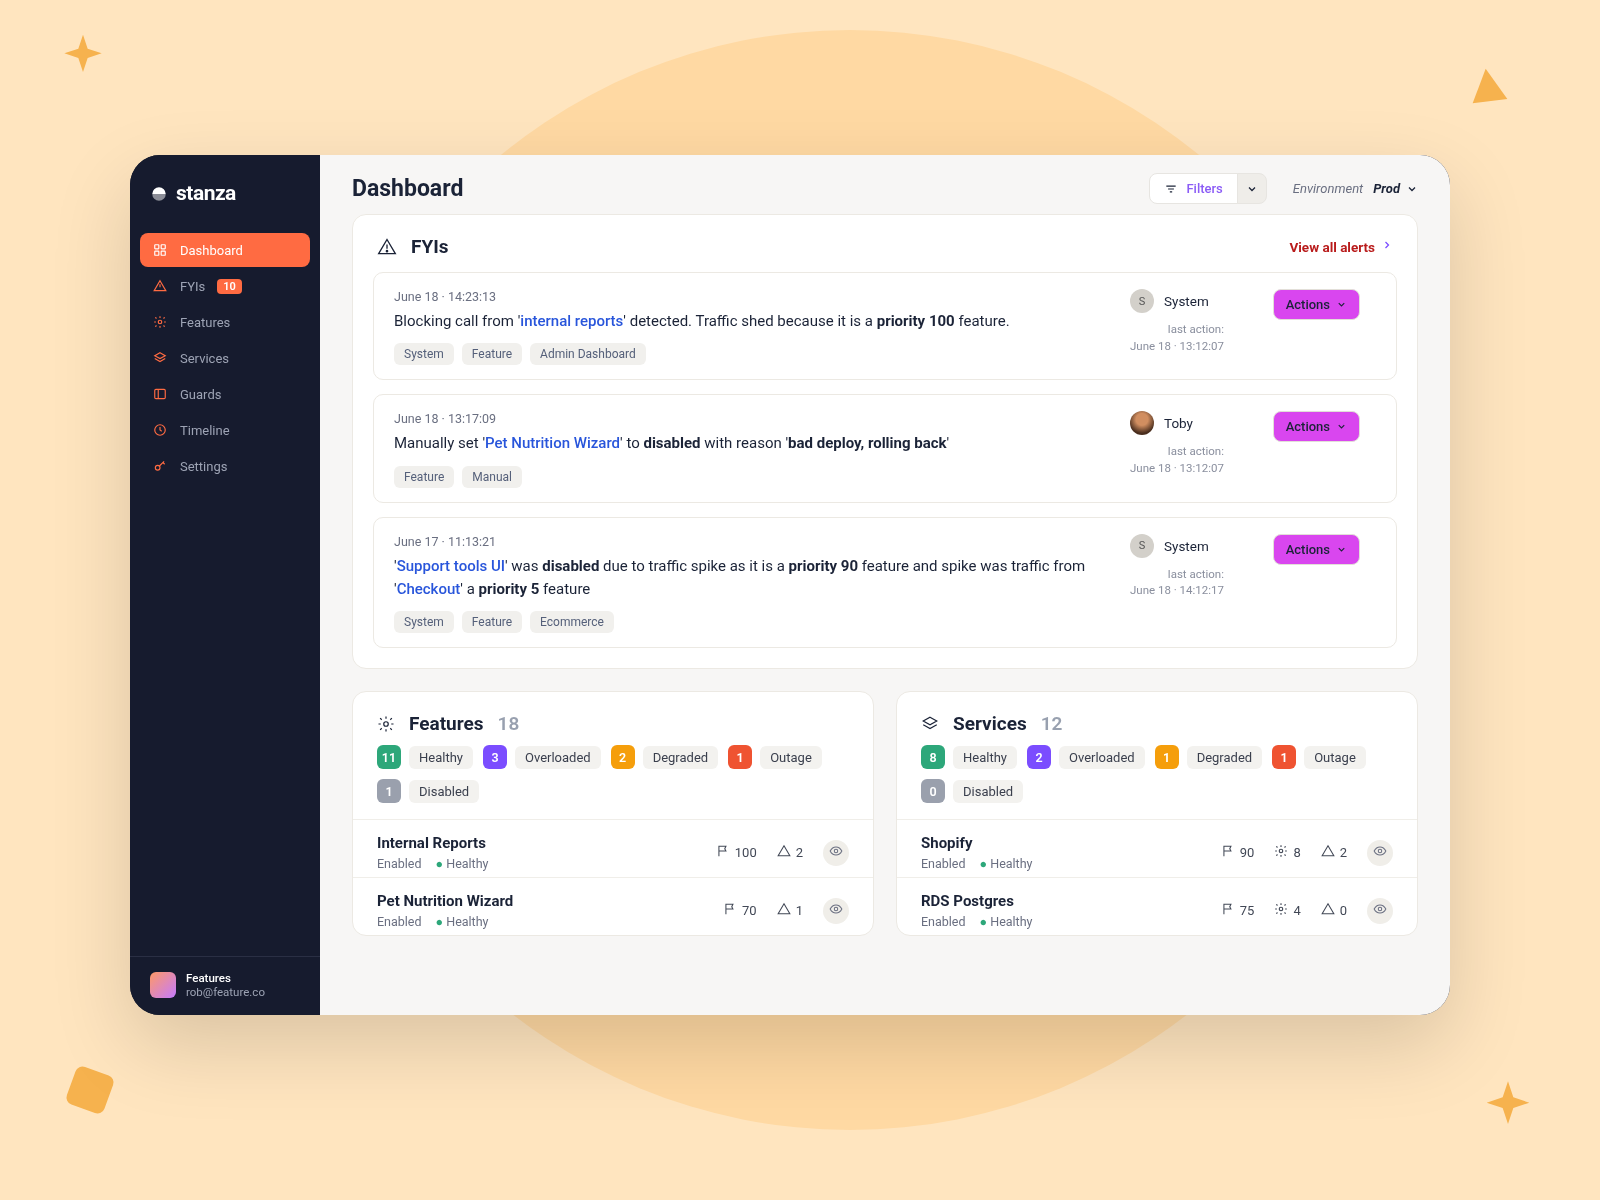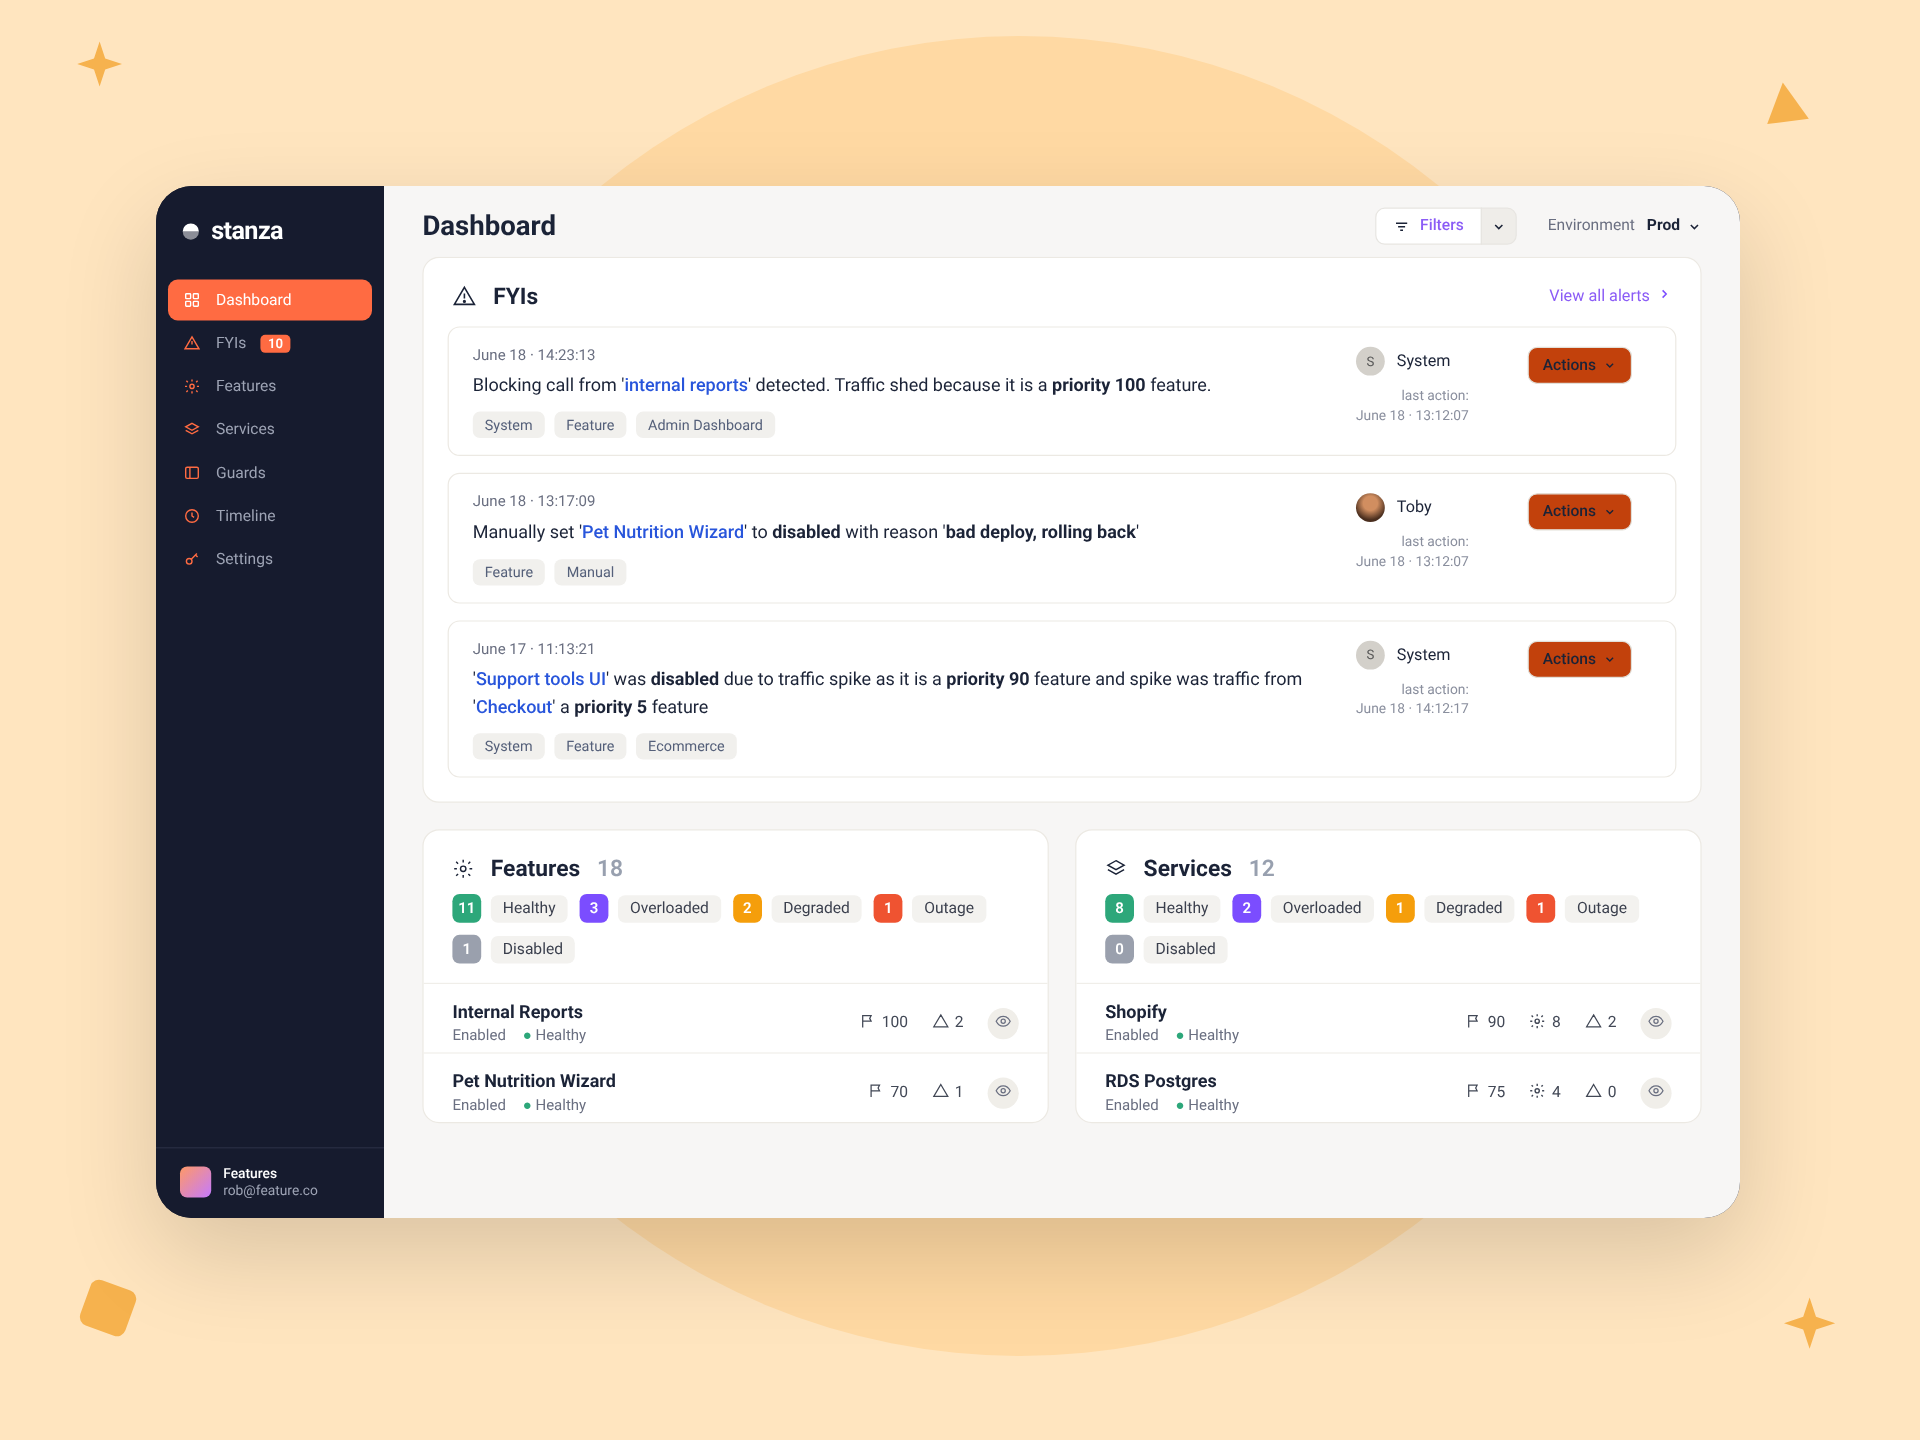"Environment" .env-wrap { font-style: none -> italic }
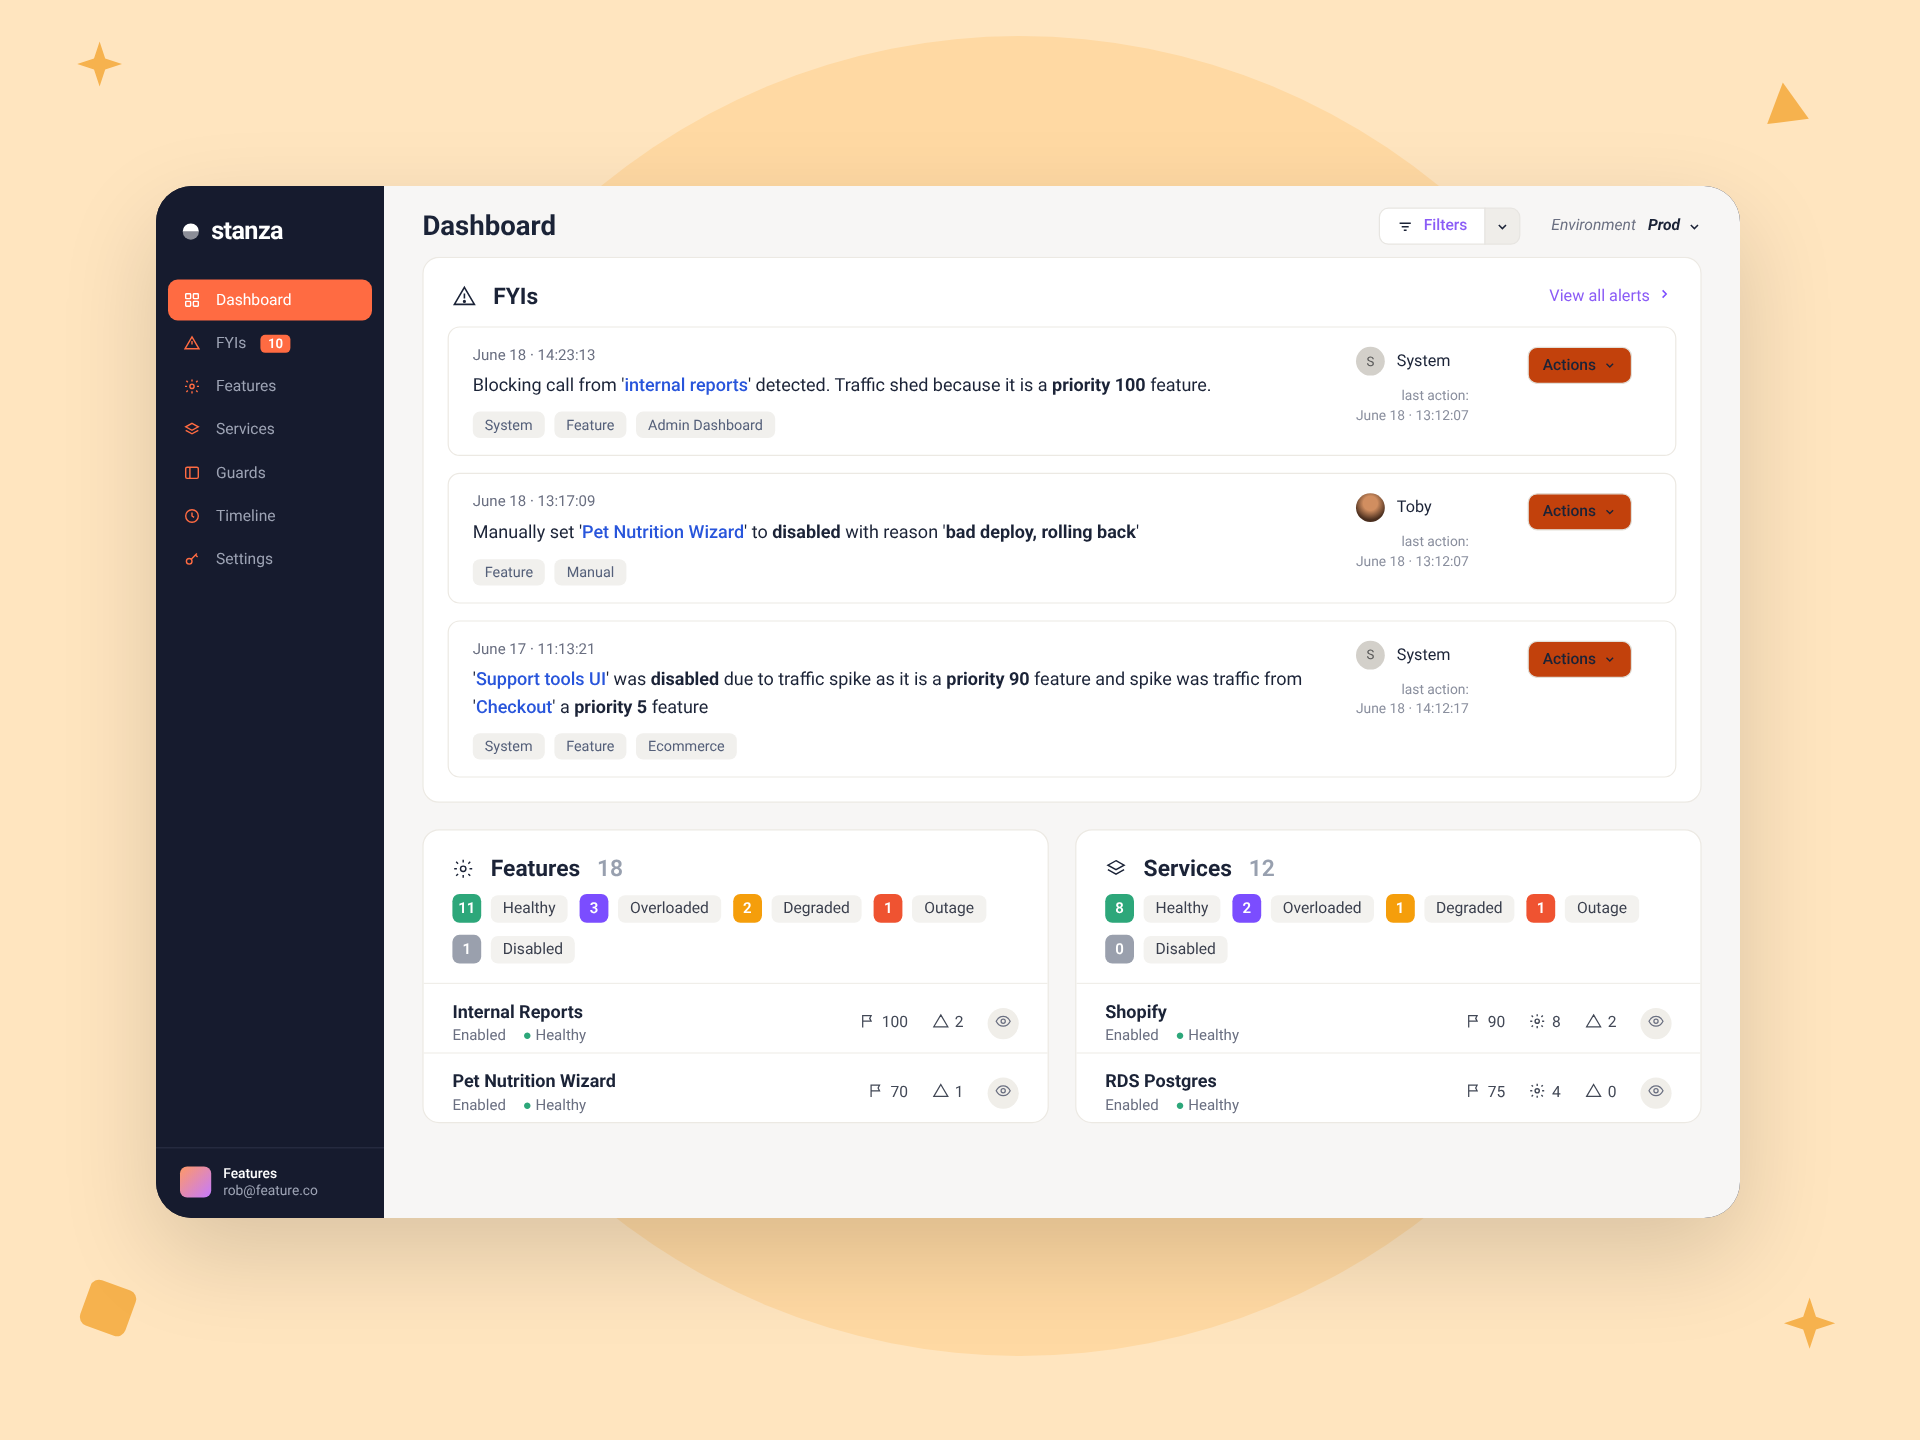"View all alerts" .link-purple { color: #8b5cf6 -> #b91c1c; font-weight: 400 -> 700 }
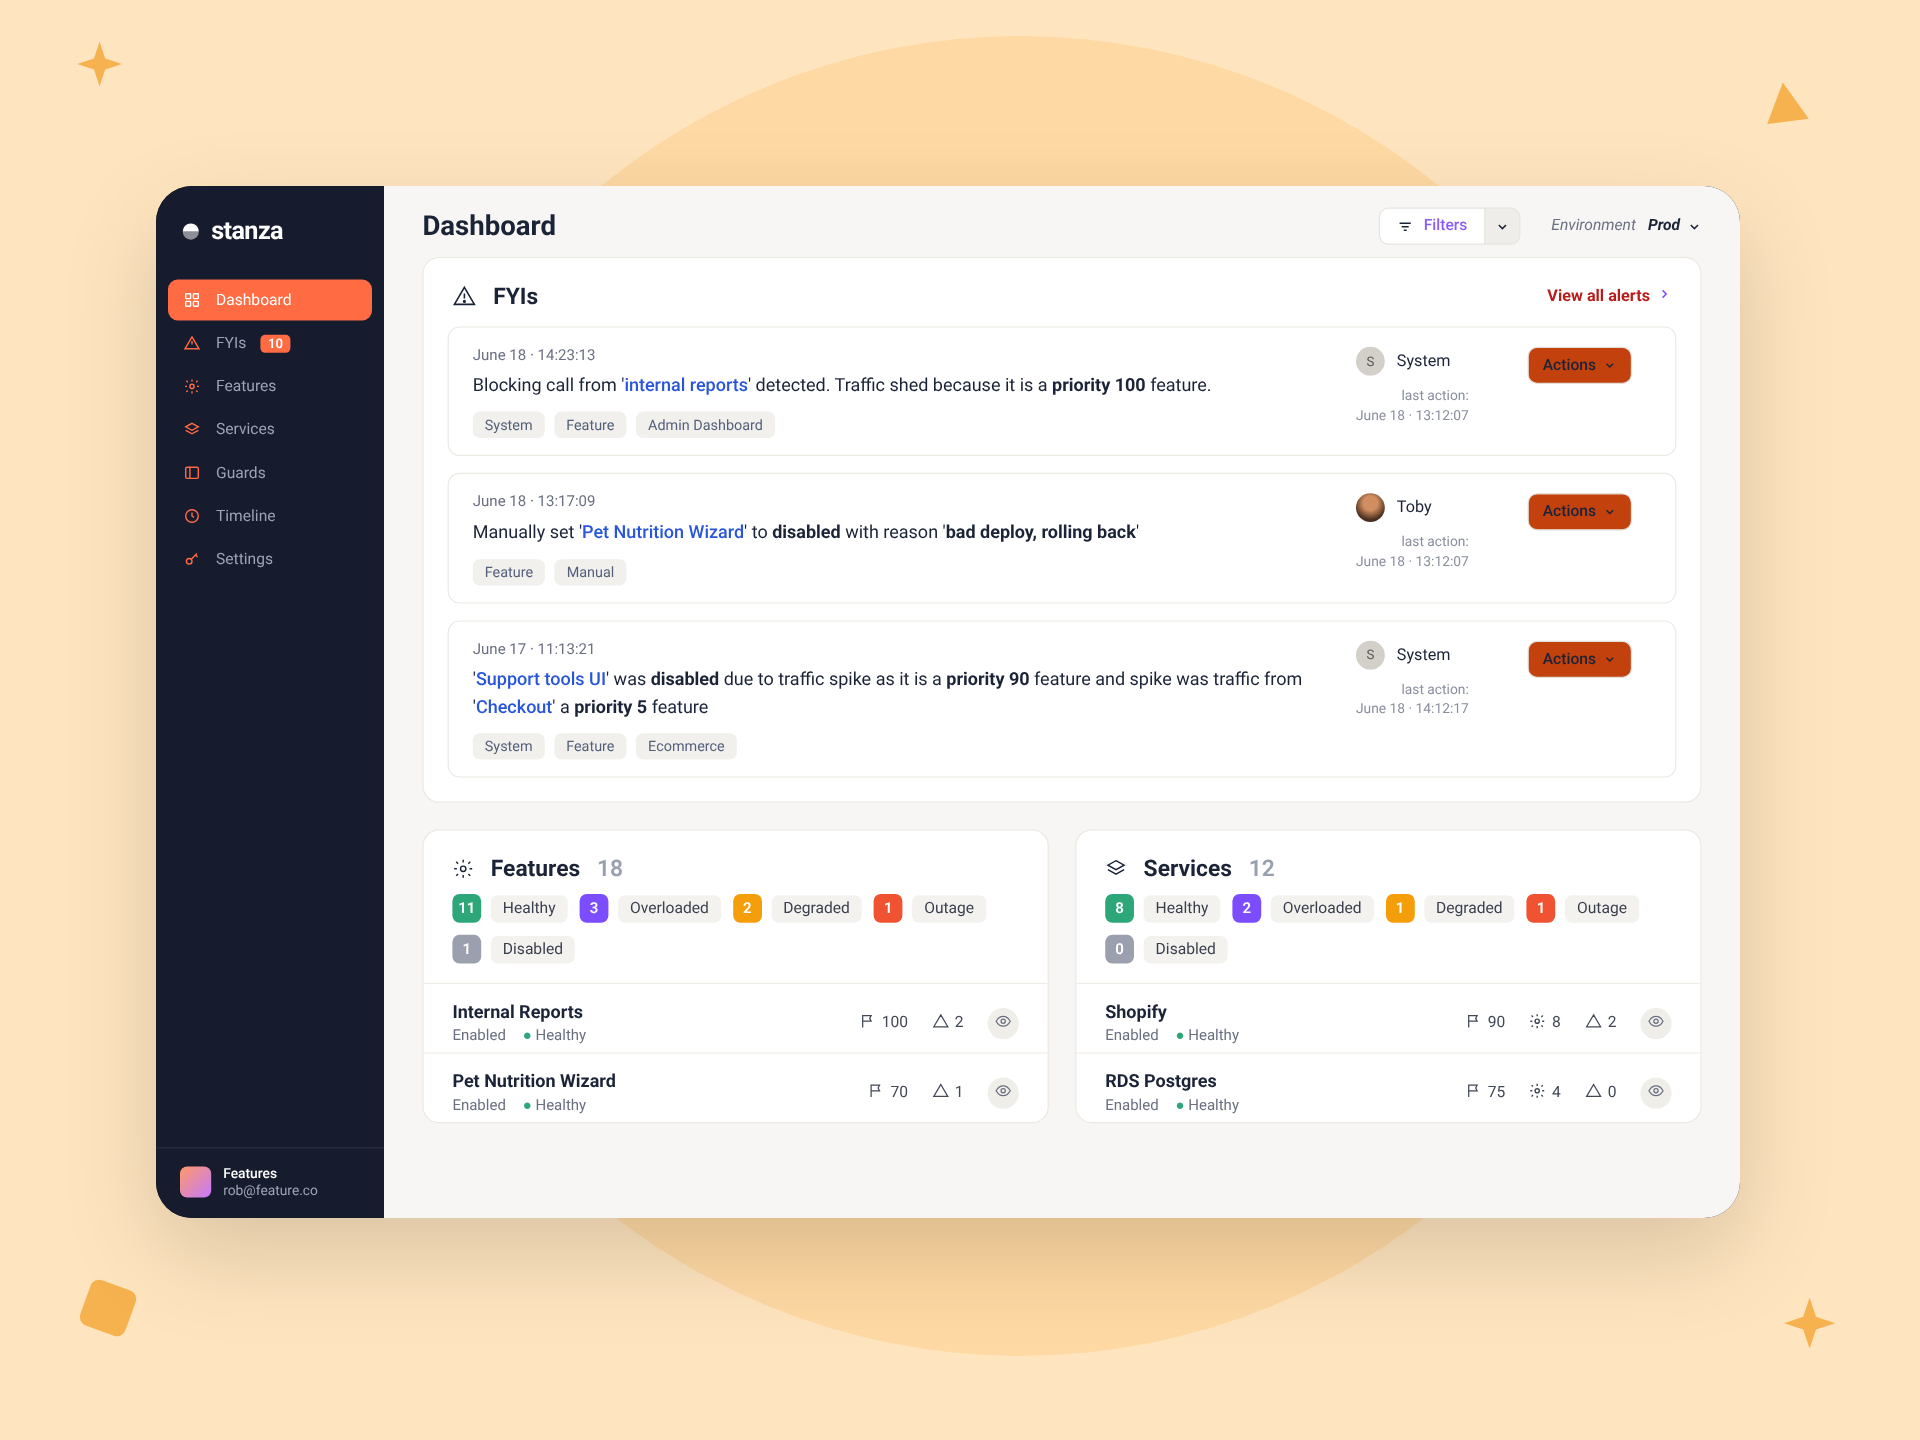"Actions" .actions-btn { background: #c2410c -> #d946ef }
